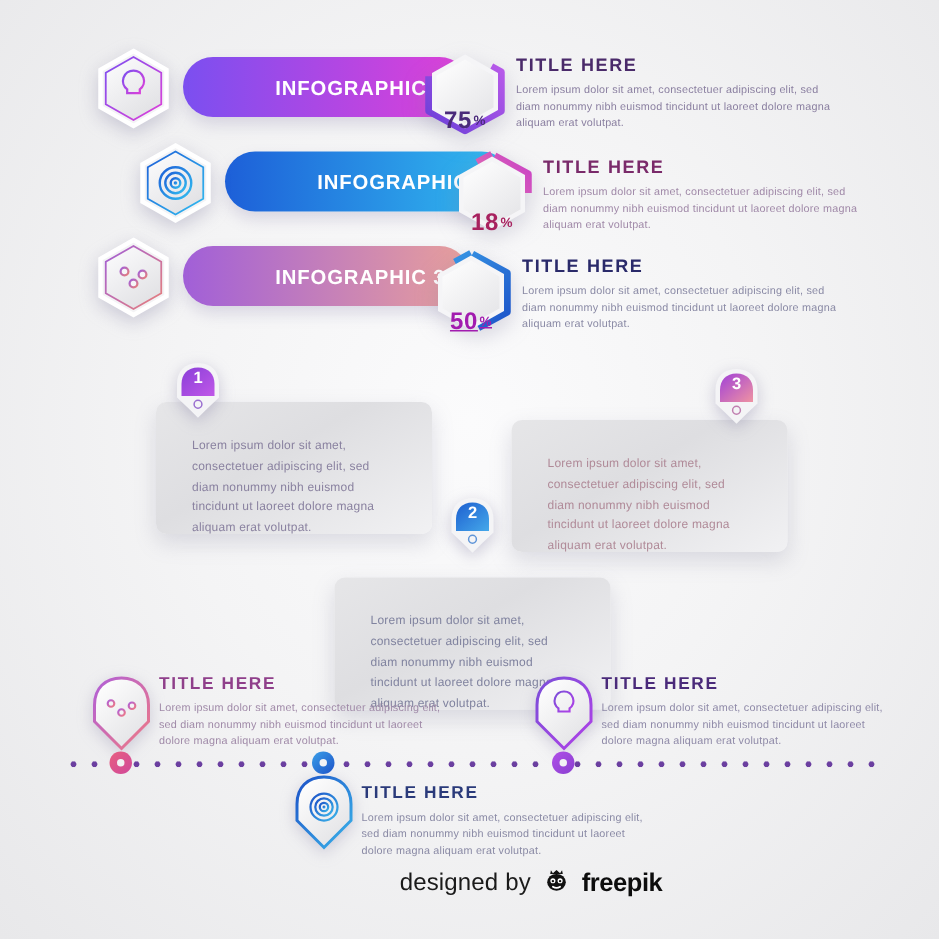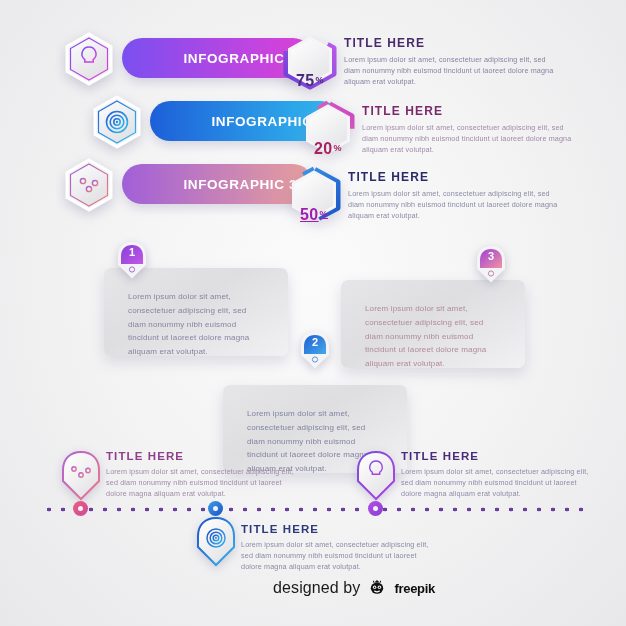"20" span { text: 20 -> 18 }
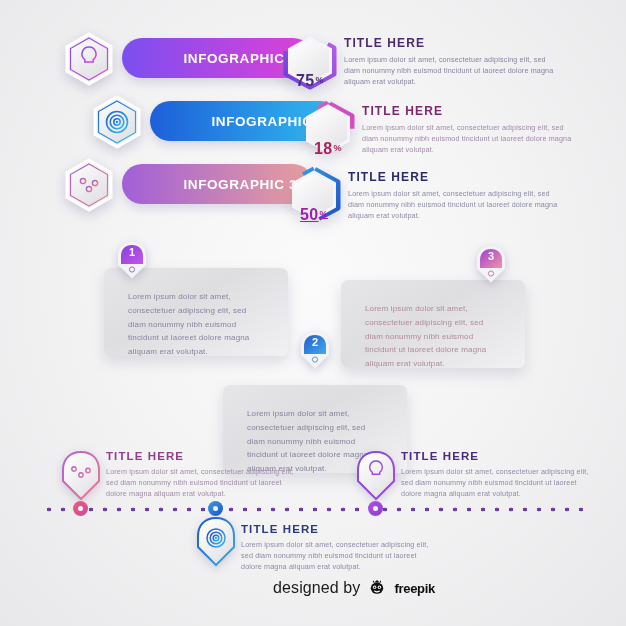"freepik" #footer .fp-name { font-size: 13px -> 17px }
